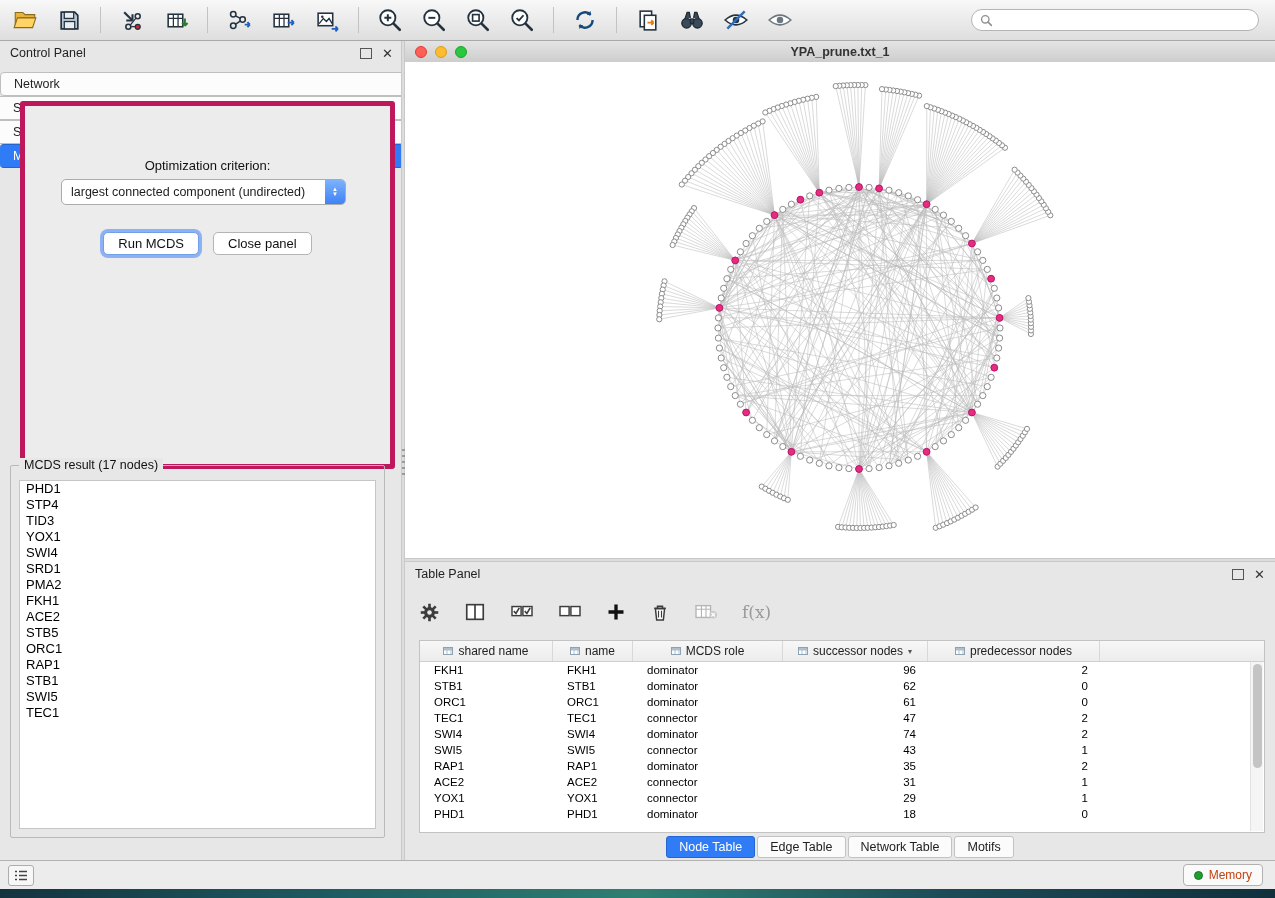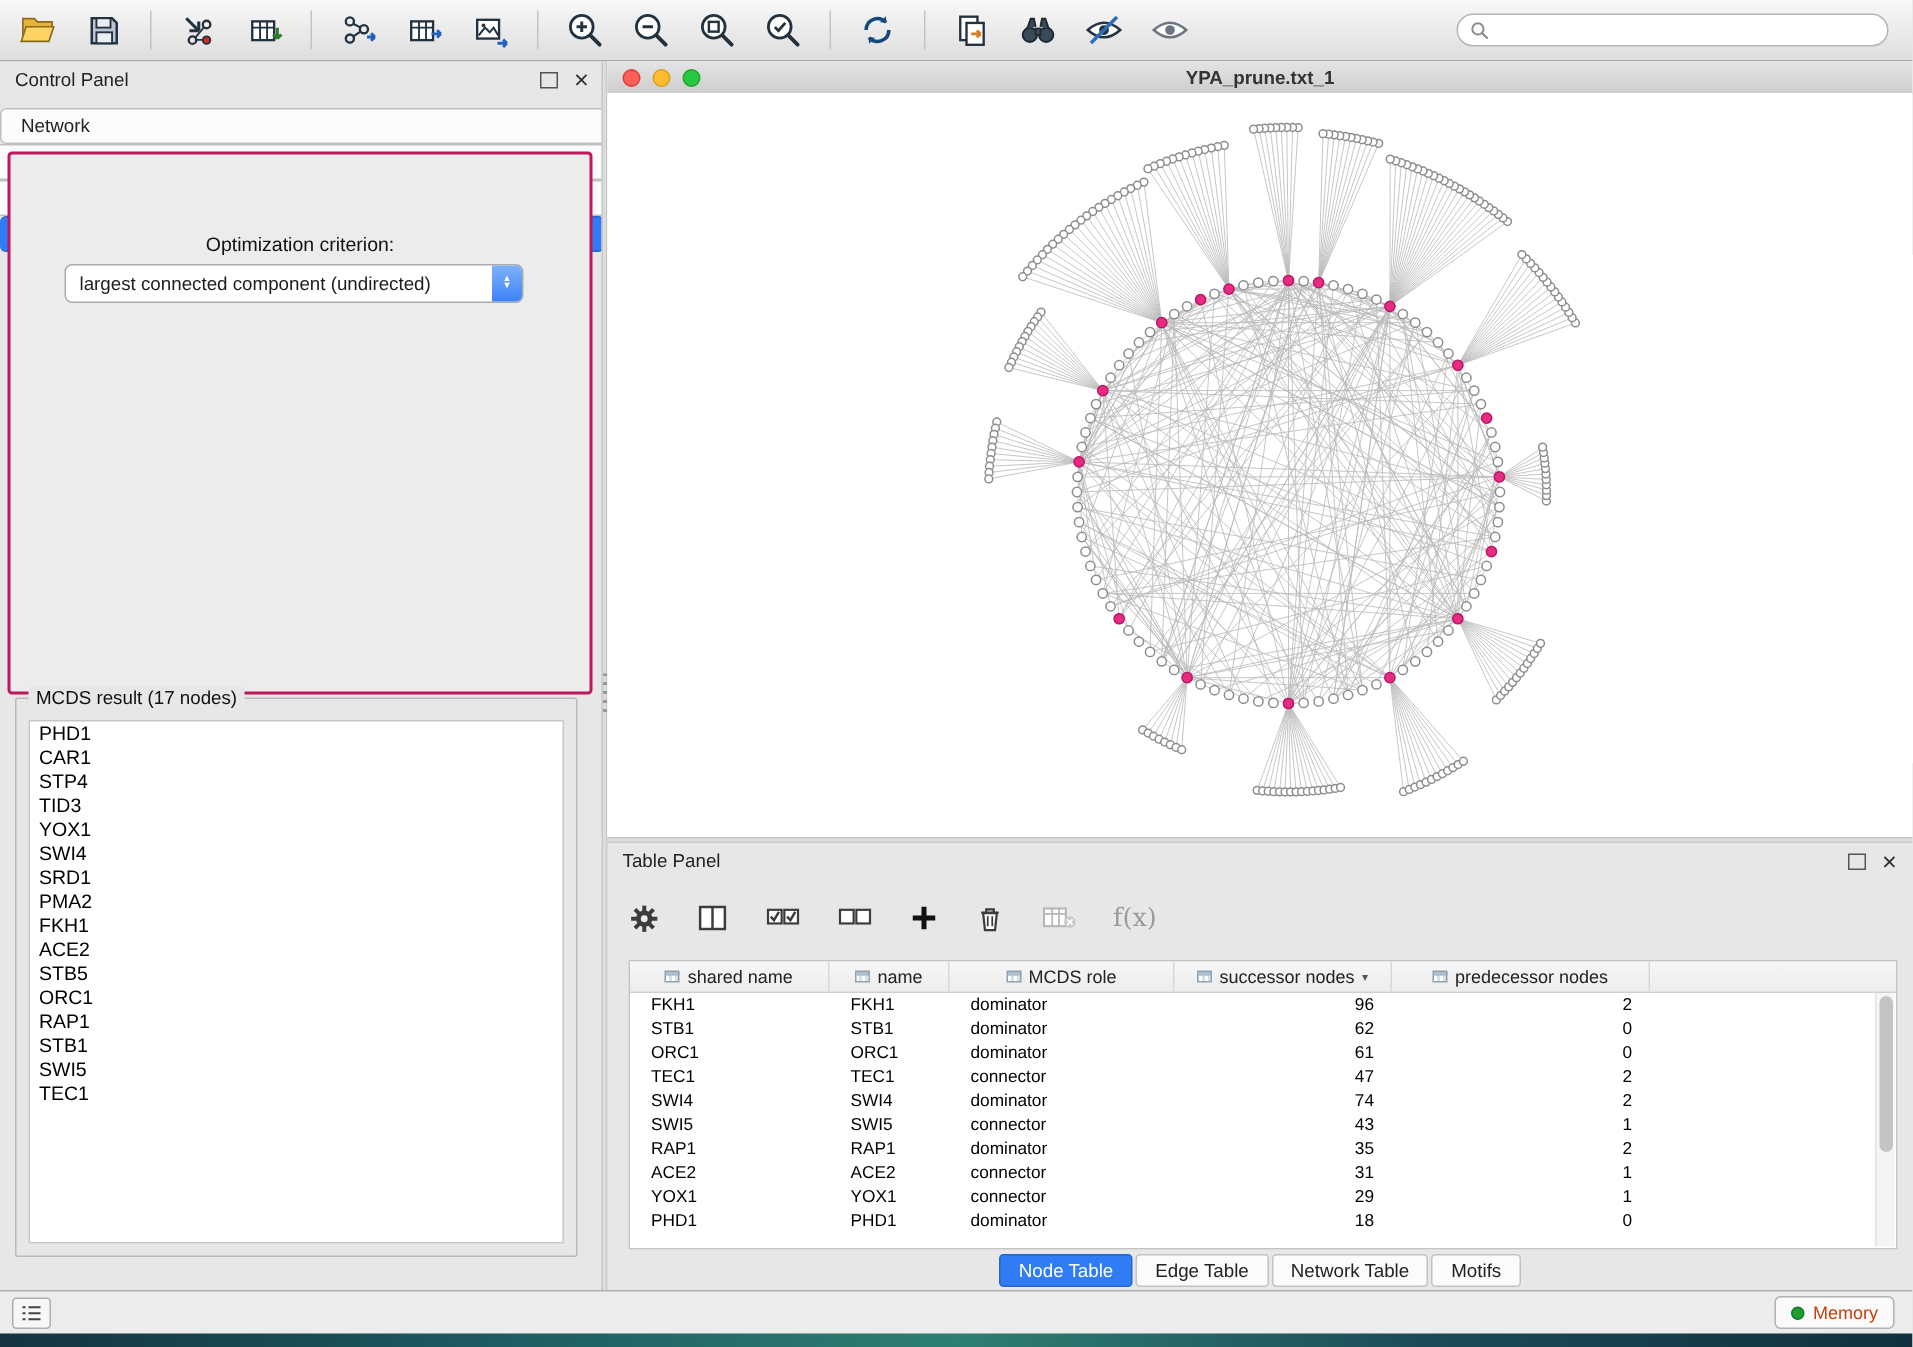"Optimization criterion:" .cp-content { border: 2px solid #be185d -> 5px solid #be185d; left: 5px -> 20px }
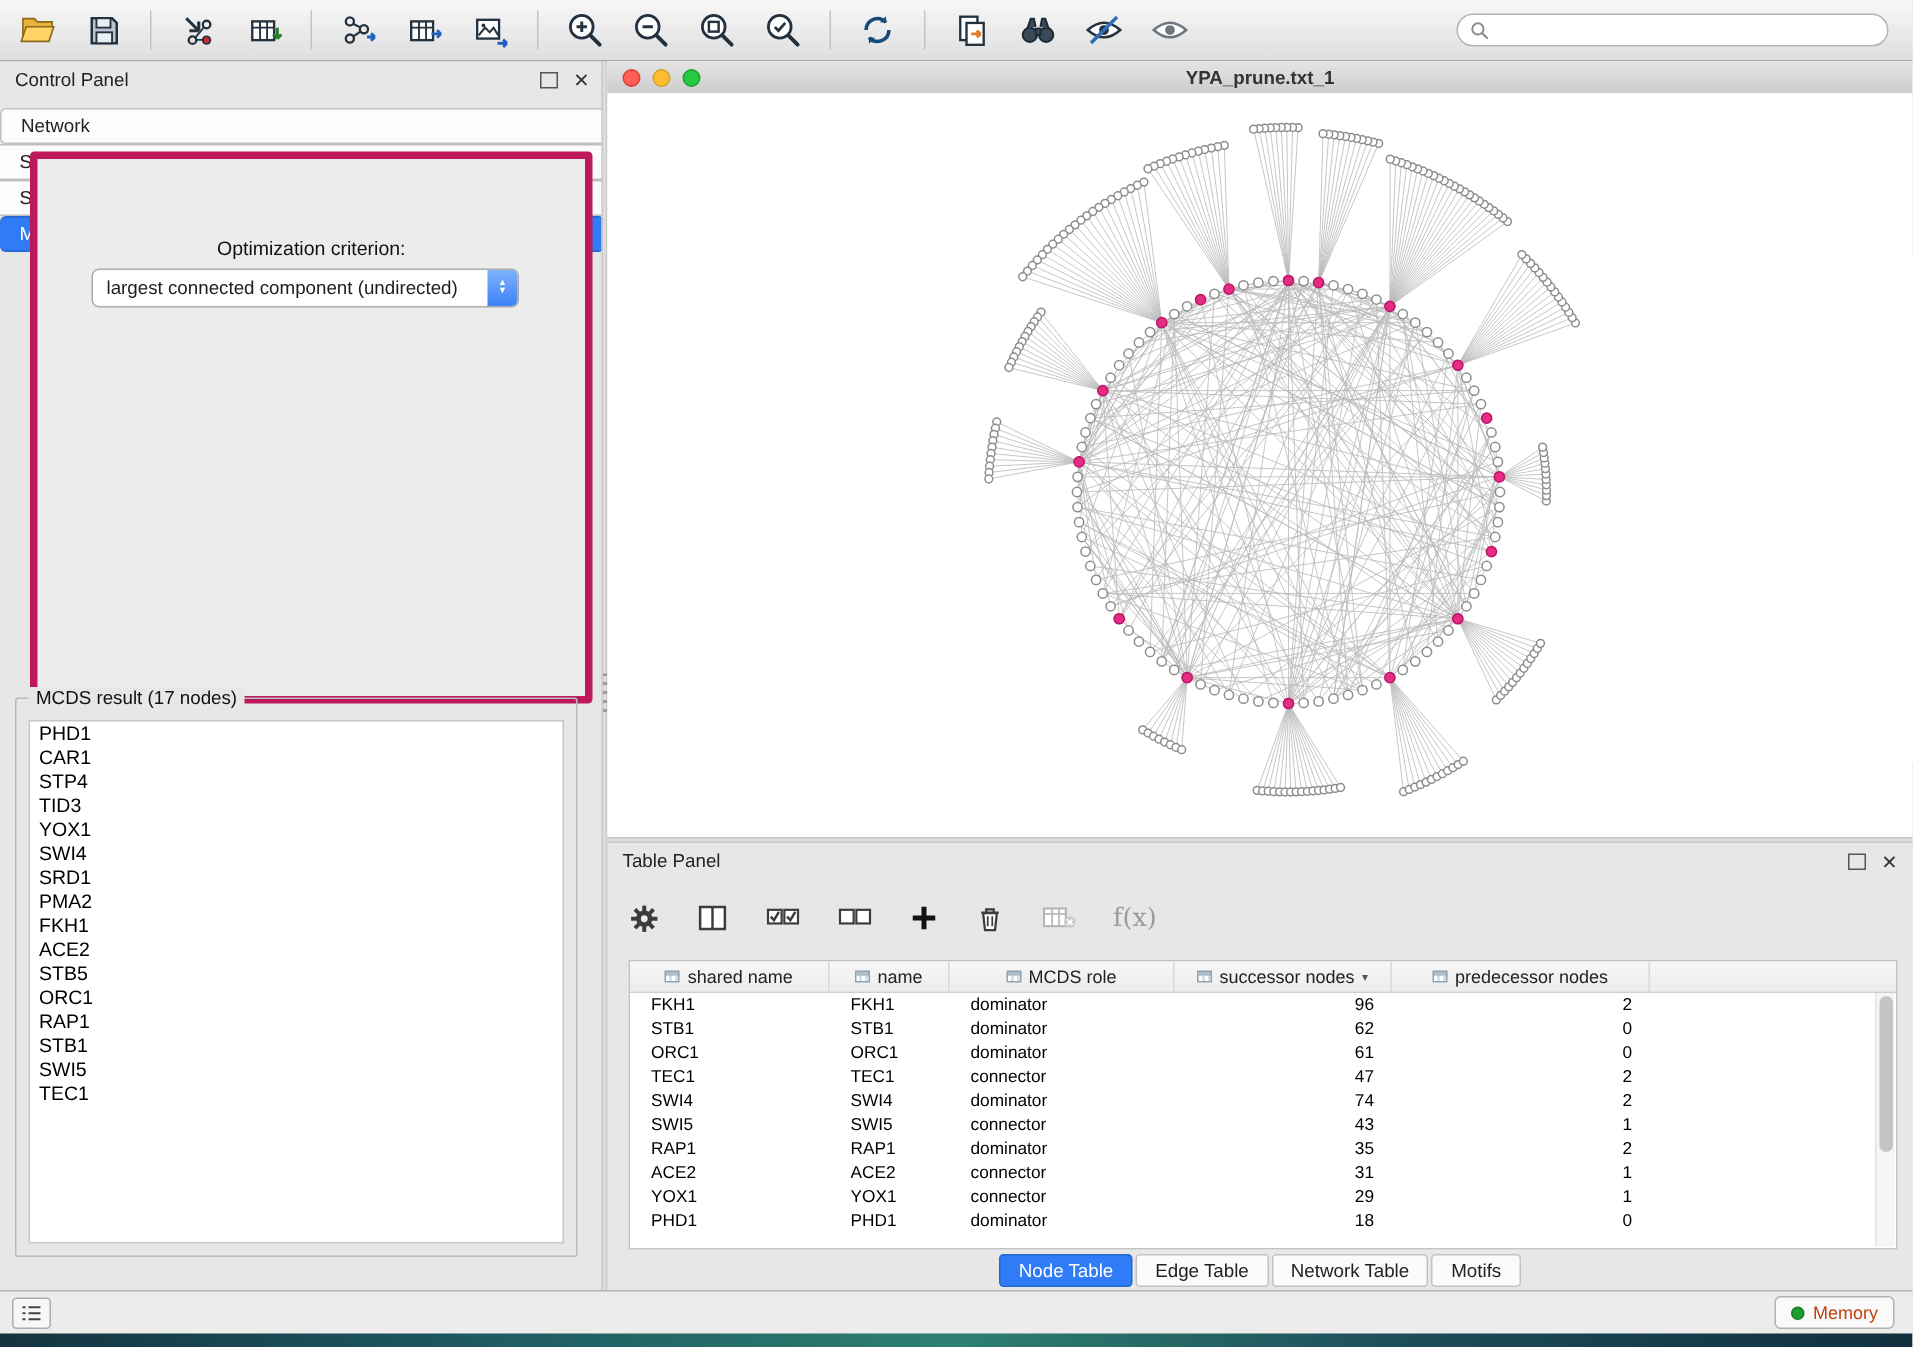"Run MCDS" div.btn-row { html: none -> <div> <button>Run MCDS</button> <button>Close panel</button> </div> }
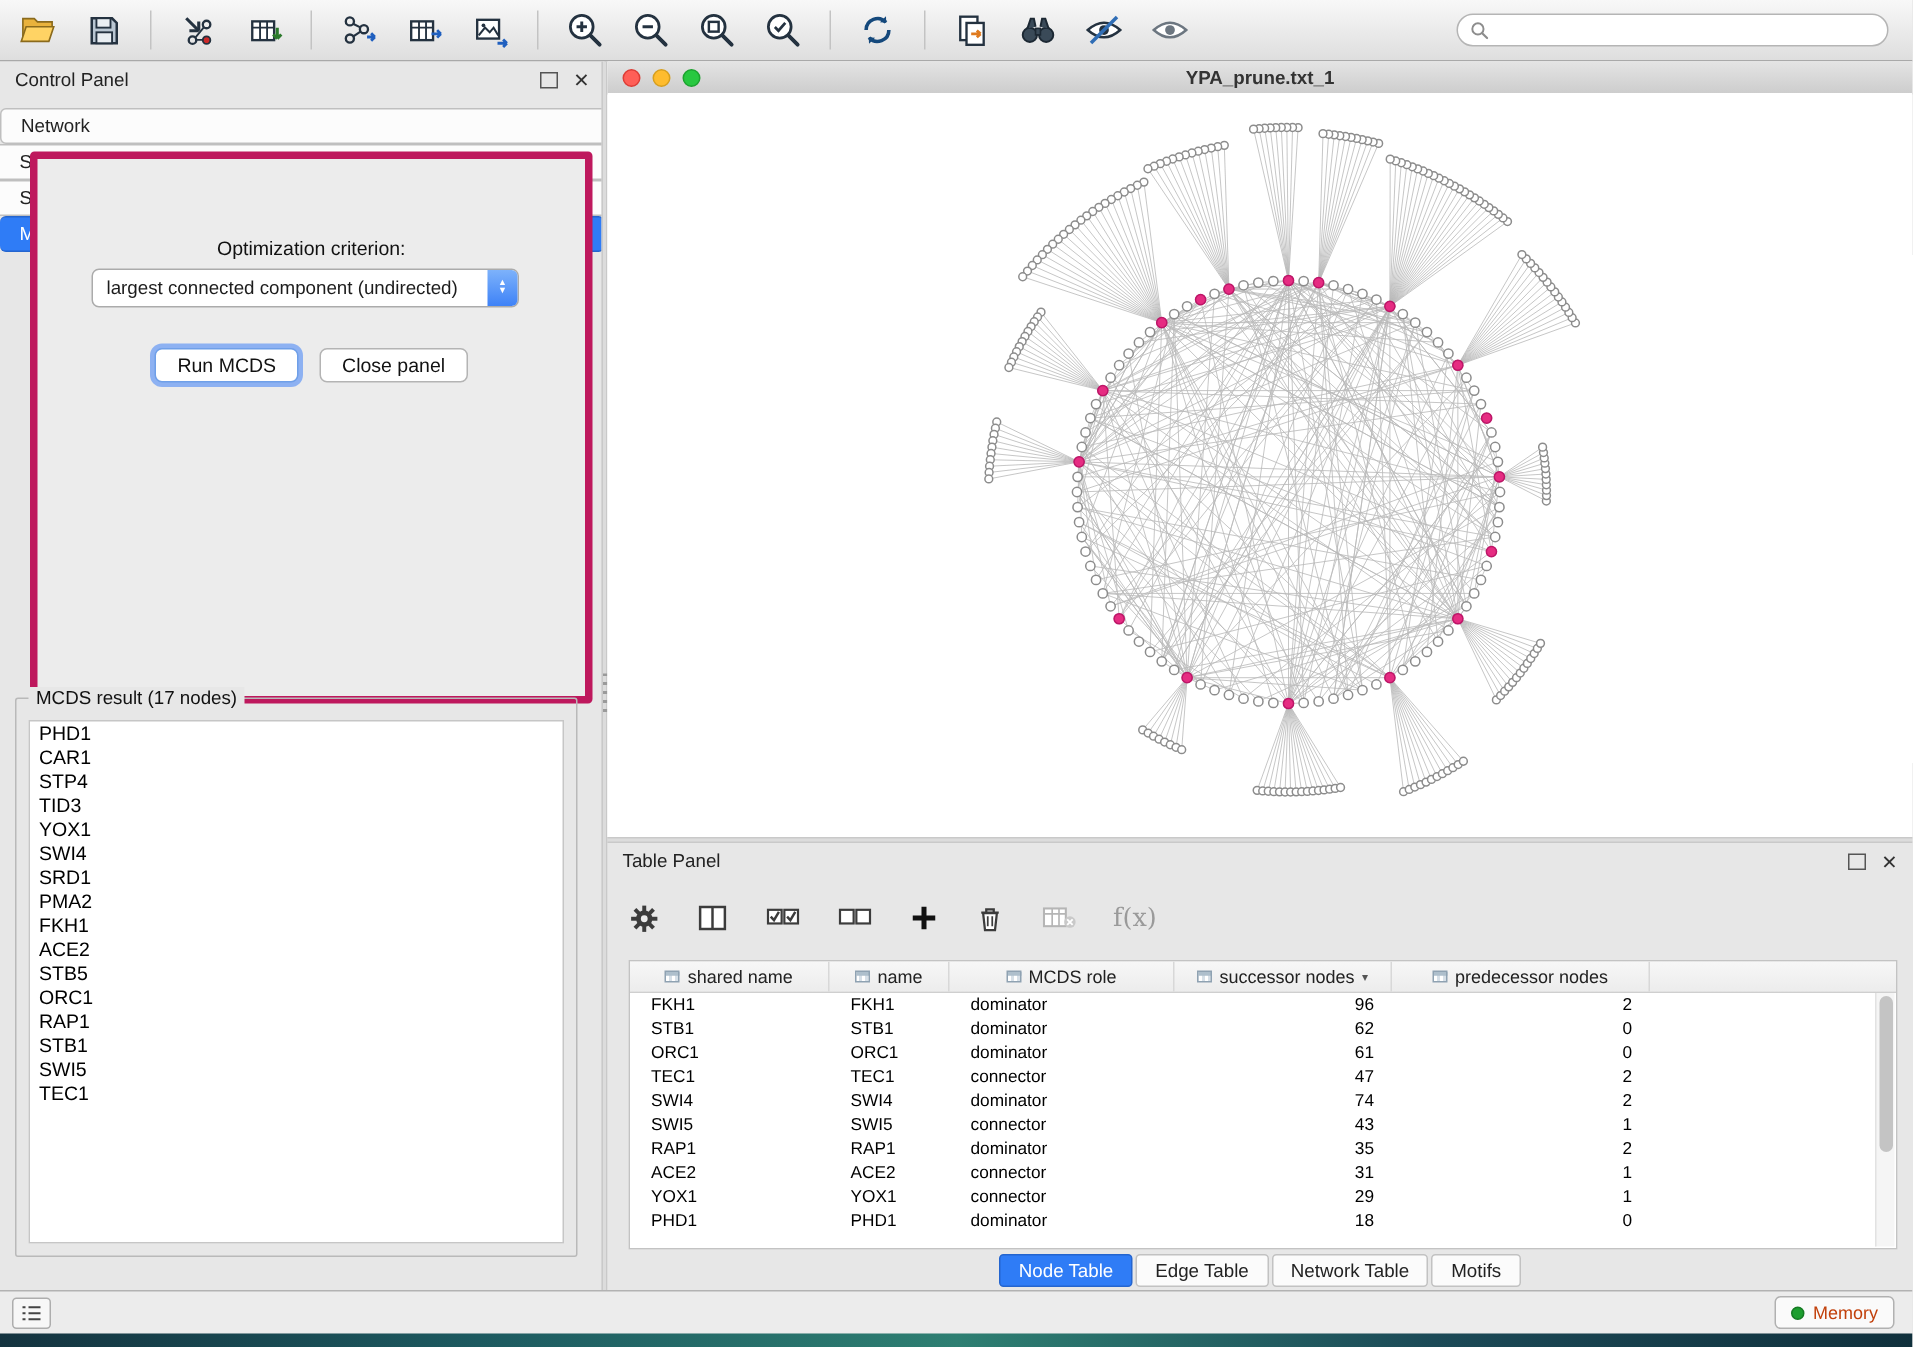"CAR1" div.mcds-item { html: <div>CAR1</div> -> none }
